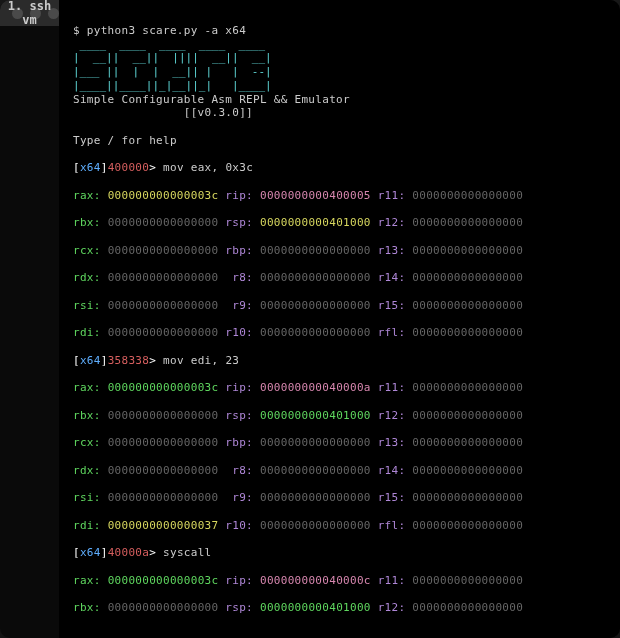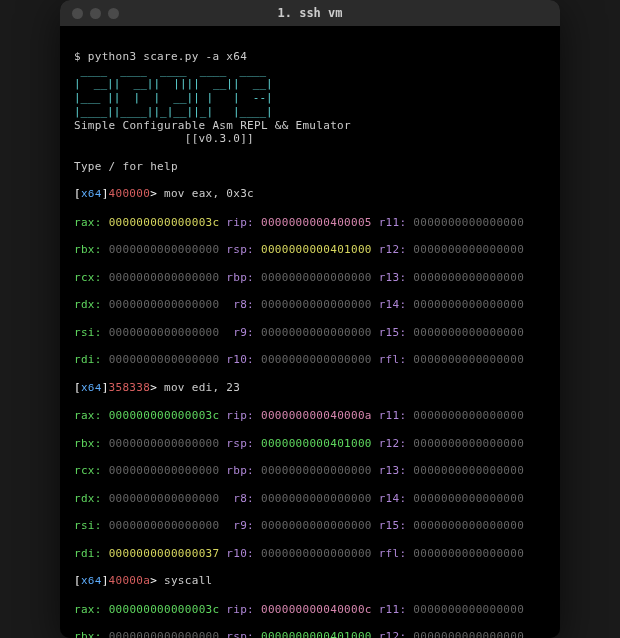"1. ssh vm" .window { flex-direction: column -> row; width: 500px -> 620px }
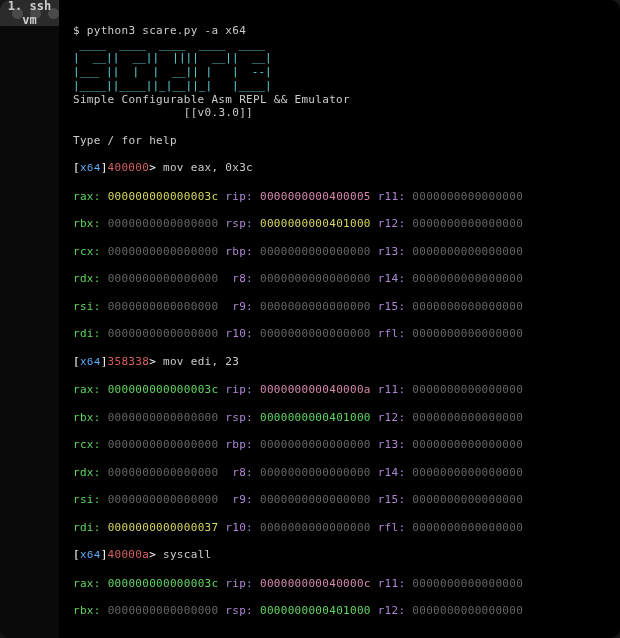"x64" .arch { font-family: Liberation Mono, monospace -> none }
